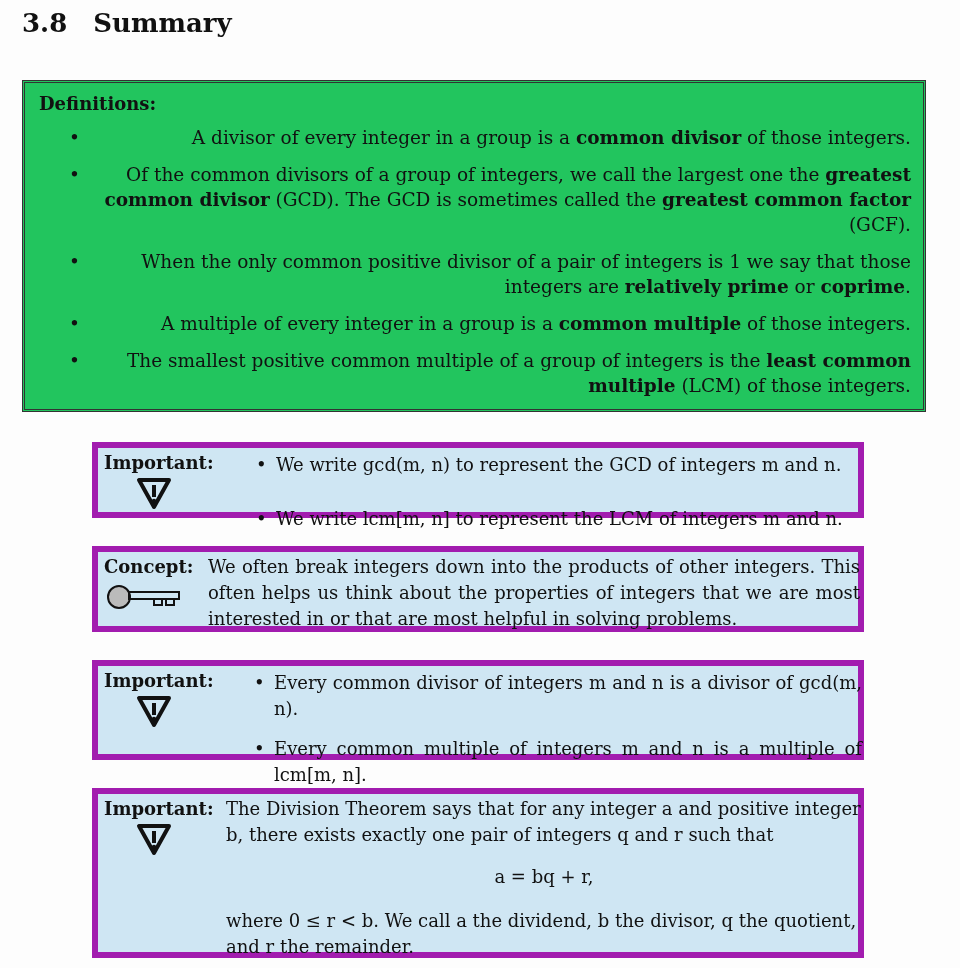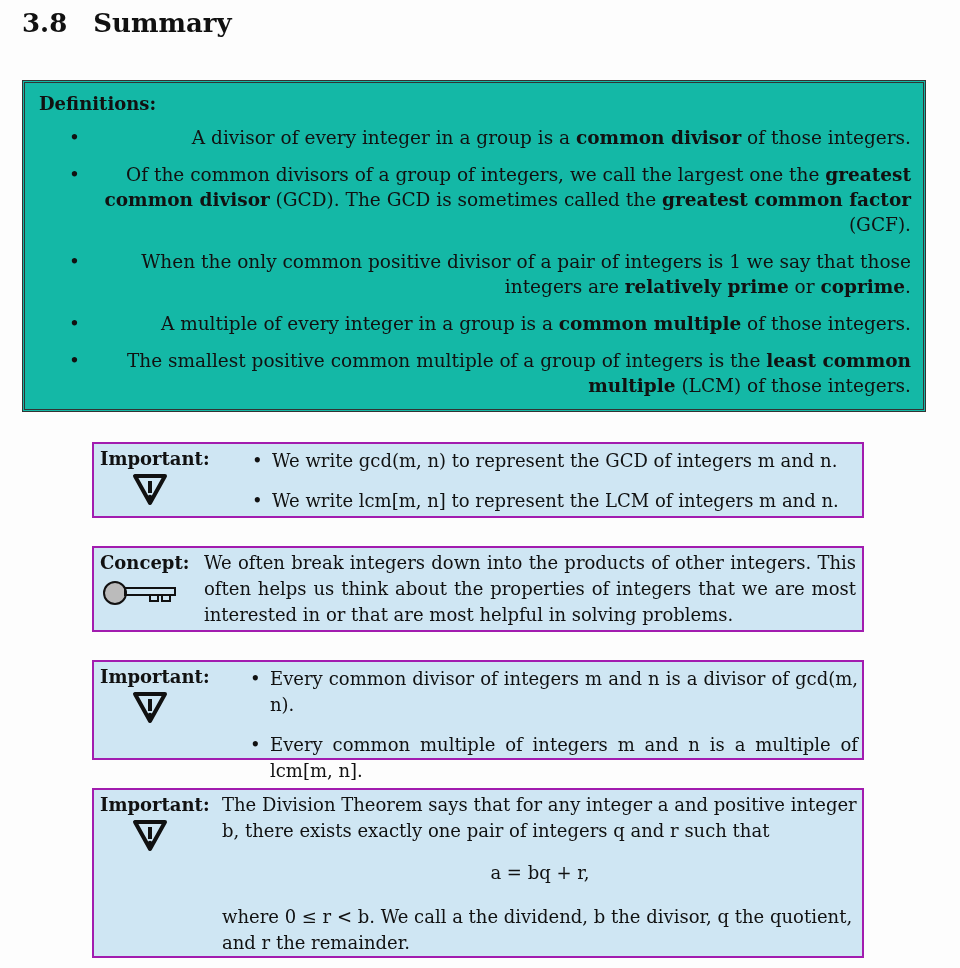"Definitions:" .defs { background: #14b8a6 -> #22c55e }
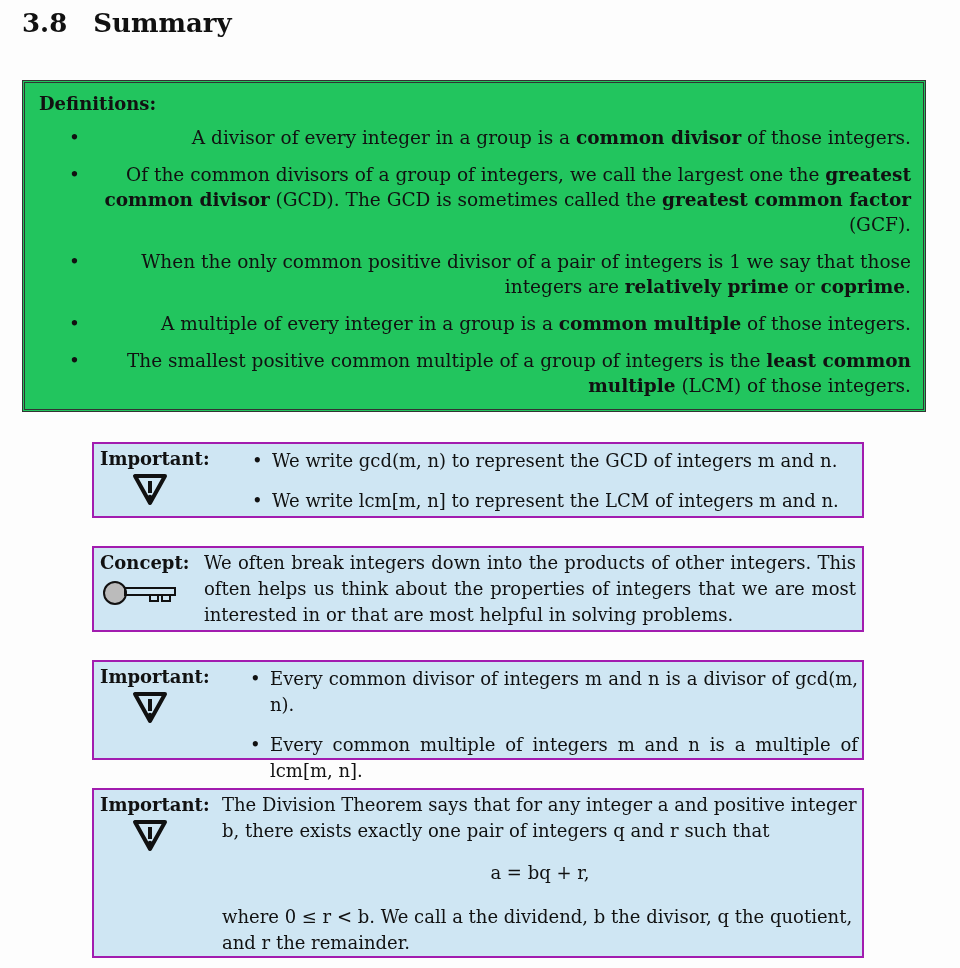"Important:" .box { border: 2px solid #a21caf -> 6px solid #a21caf }
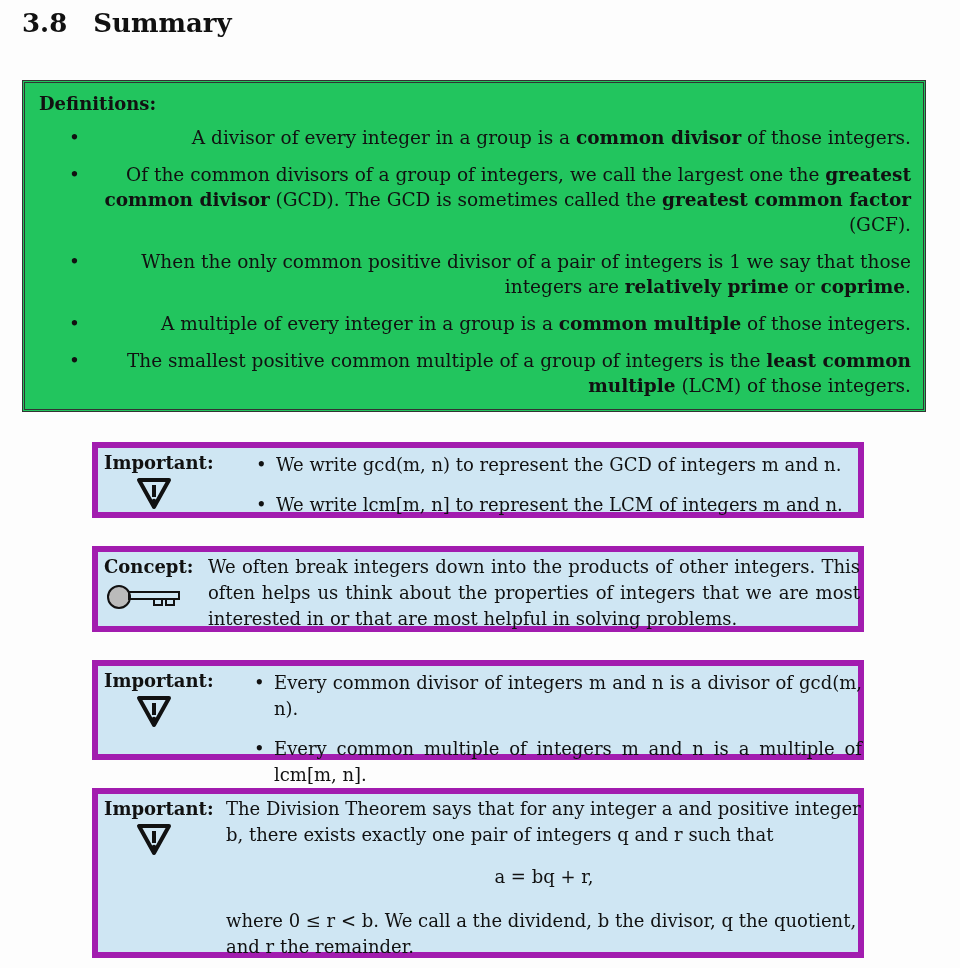"We write gcd(m, n) to" li { margin-bottom: 14px -> 28px }
